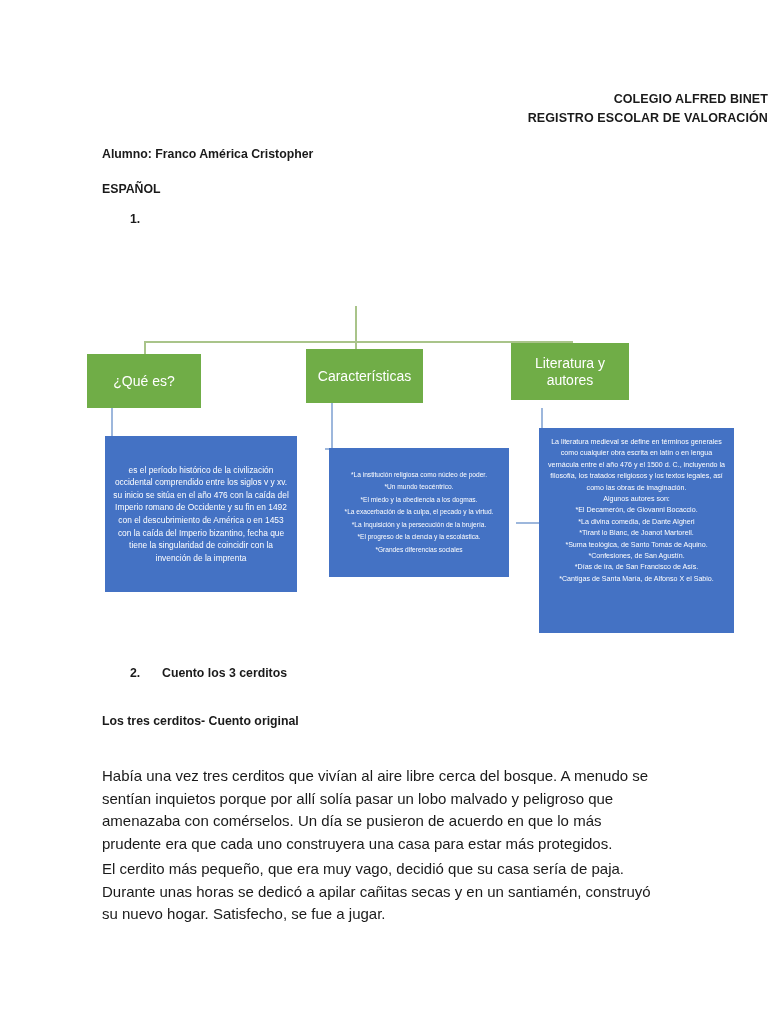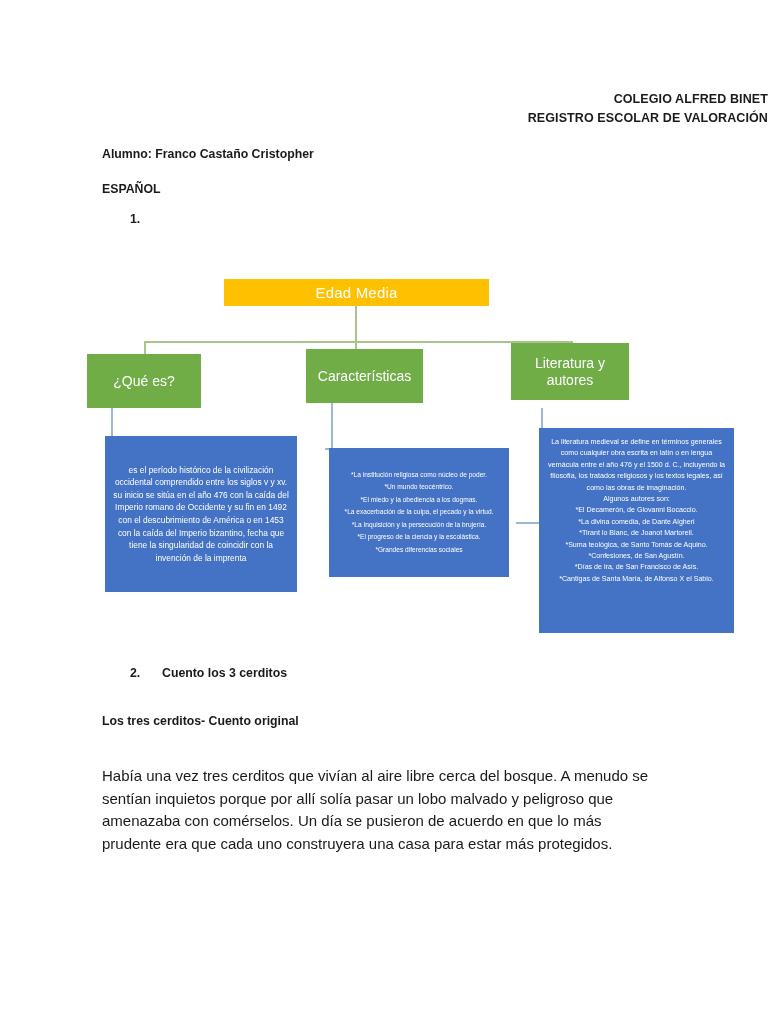"Alumno: Franco Castaño Cristopher" div.tx { text: Castaño -> América }
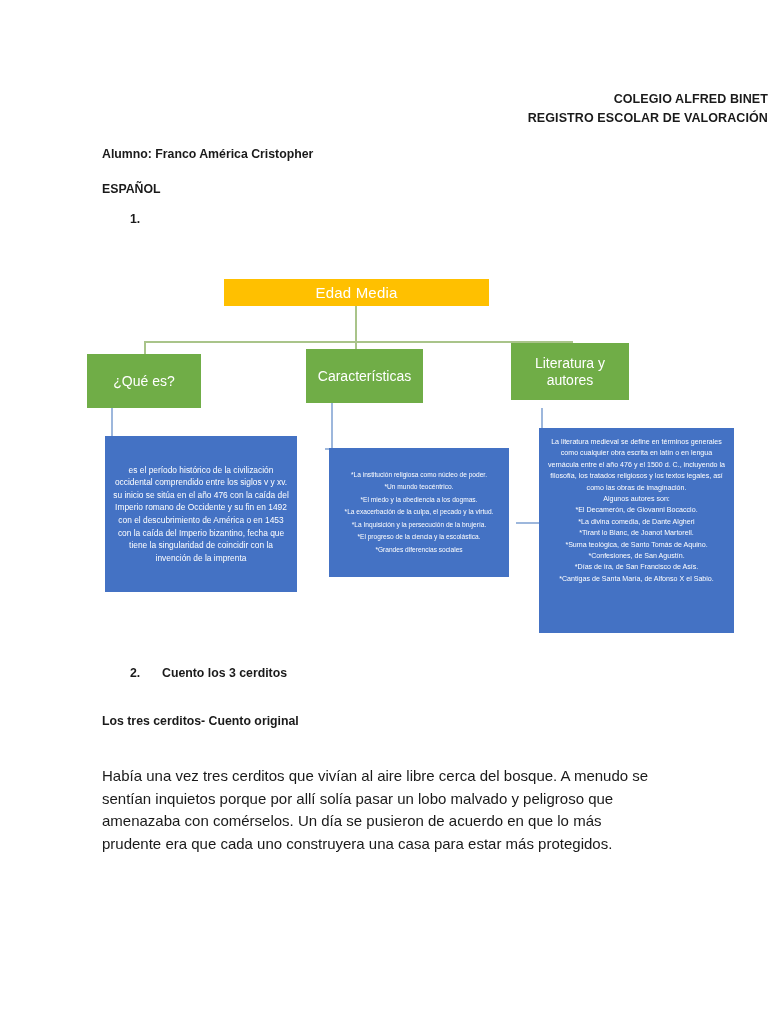"Edad Media" div.node { html: <div> <span>Edad Media</span> </div> -> none }
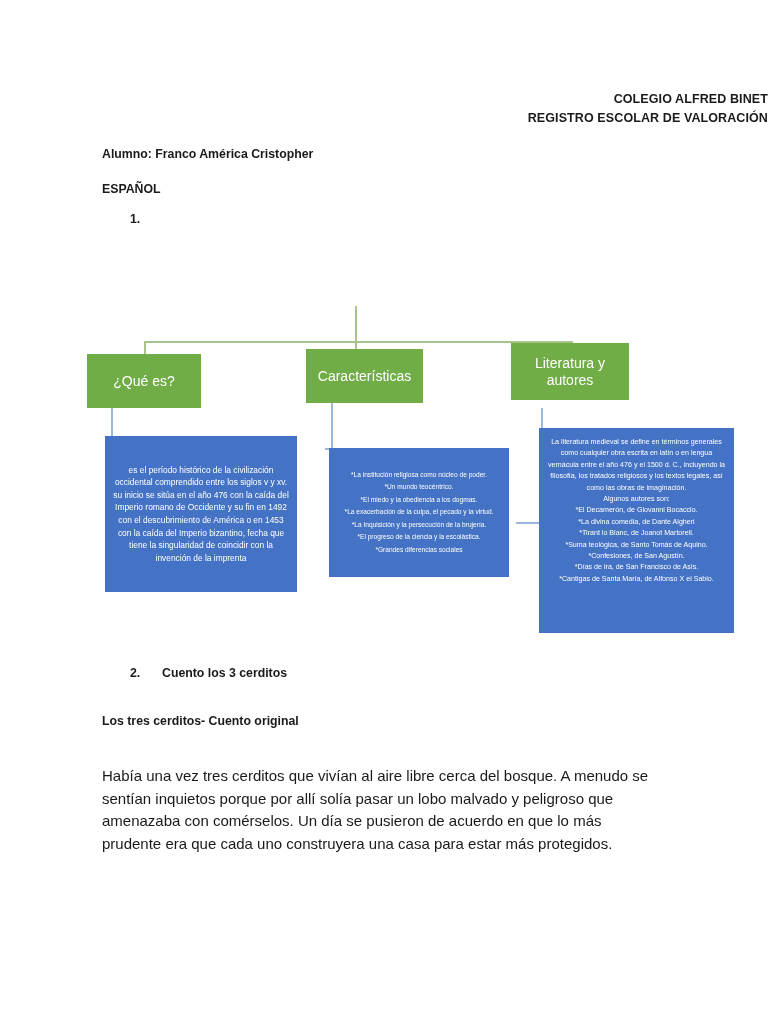"El cerdito más pequeño, que" div.para { html: none -> <div>El cerdito más pequeño, que era muy vago, decidió que su casa sería de paja. Durante unas horas se dedicó a apilar cañitas secas y en un santiamén, construyó su nuevo hogar. Satisfecho, se fue a jugar.</div> }
